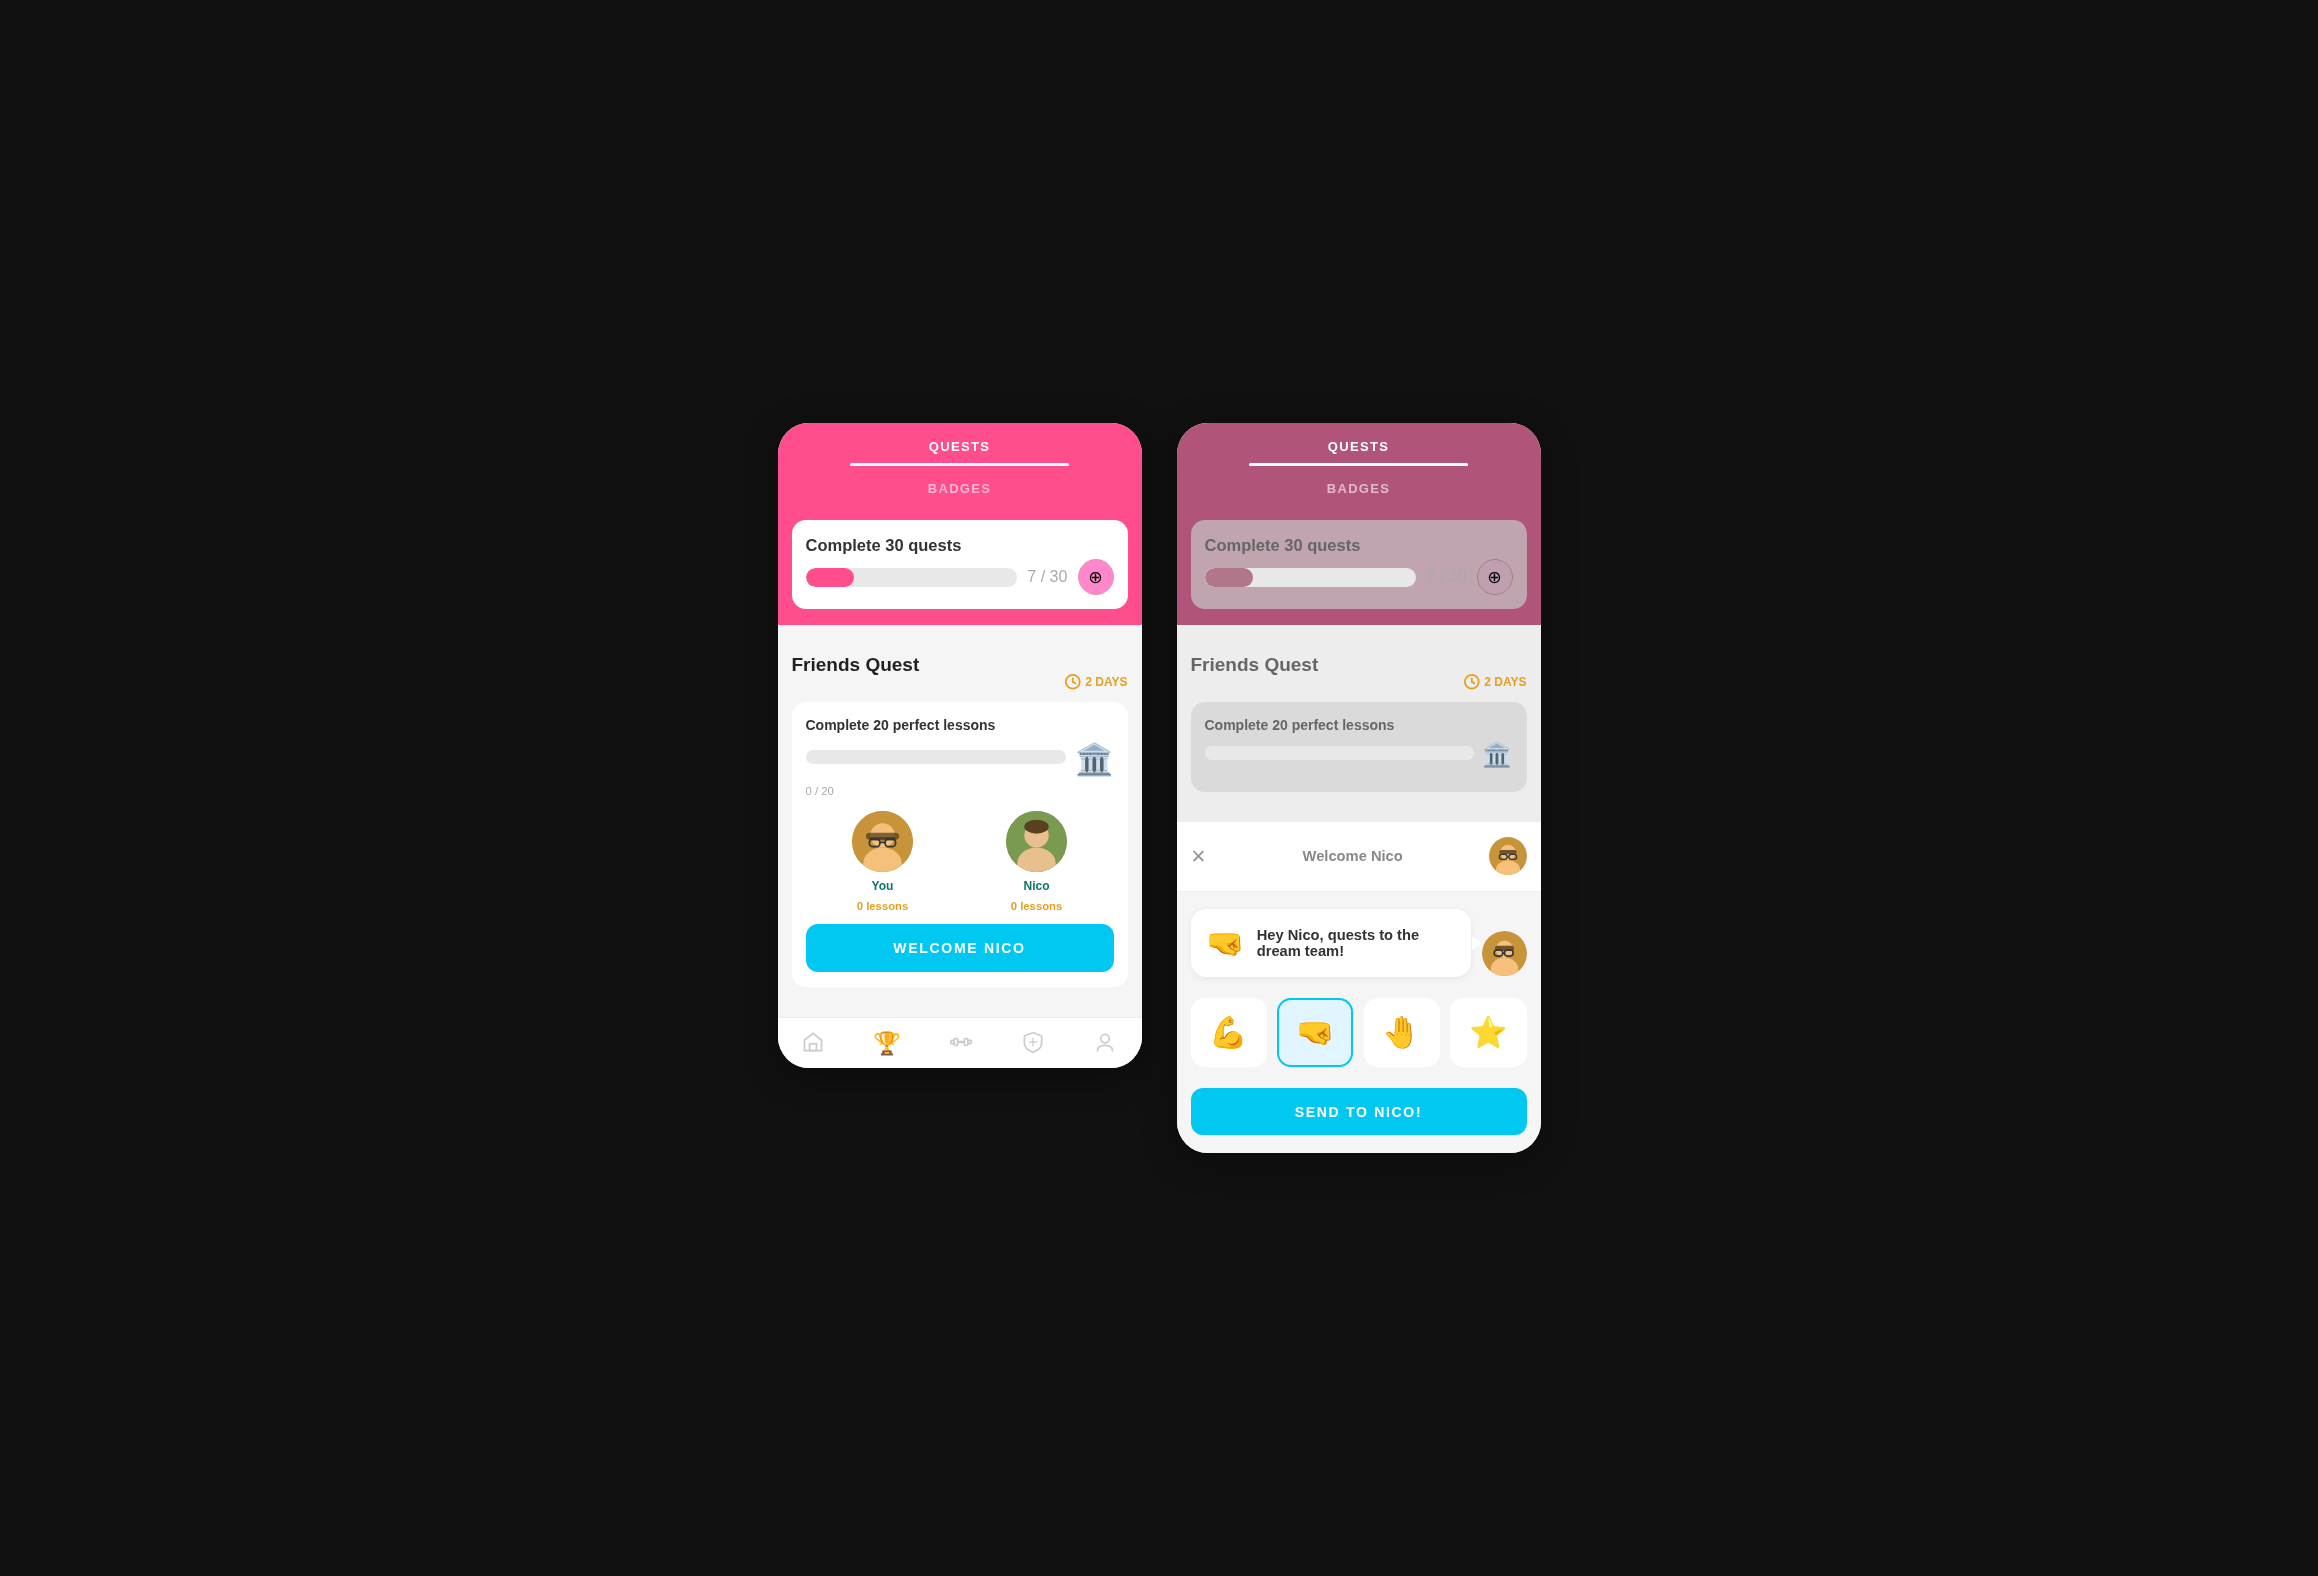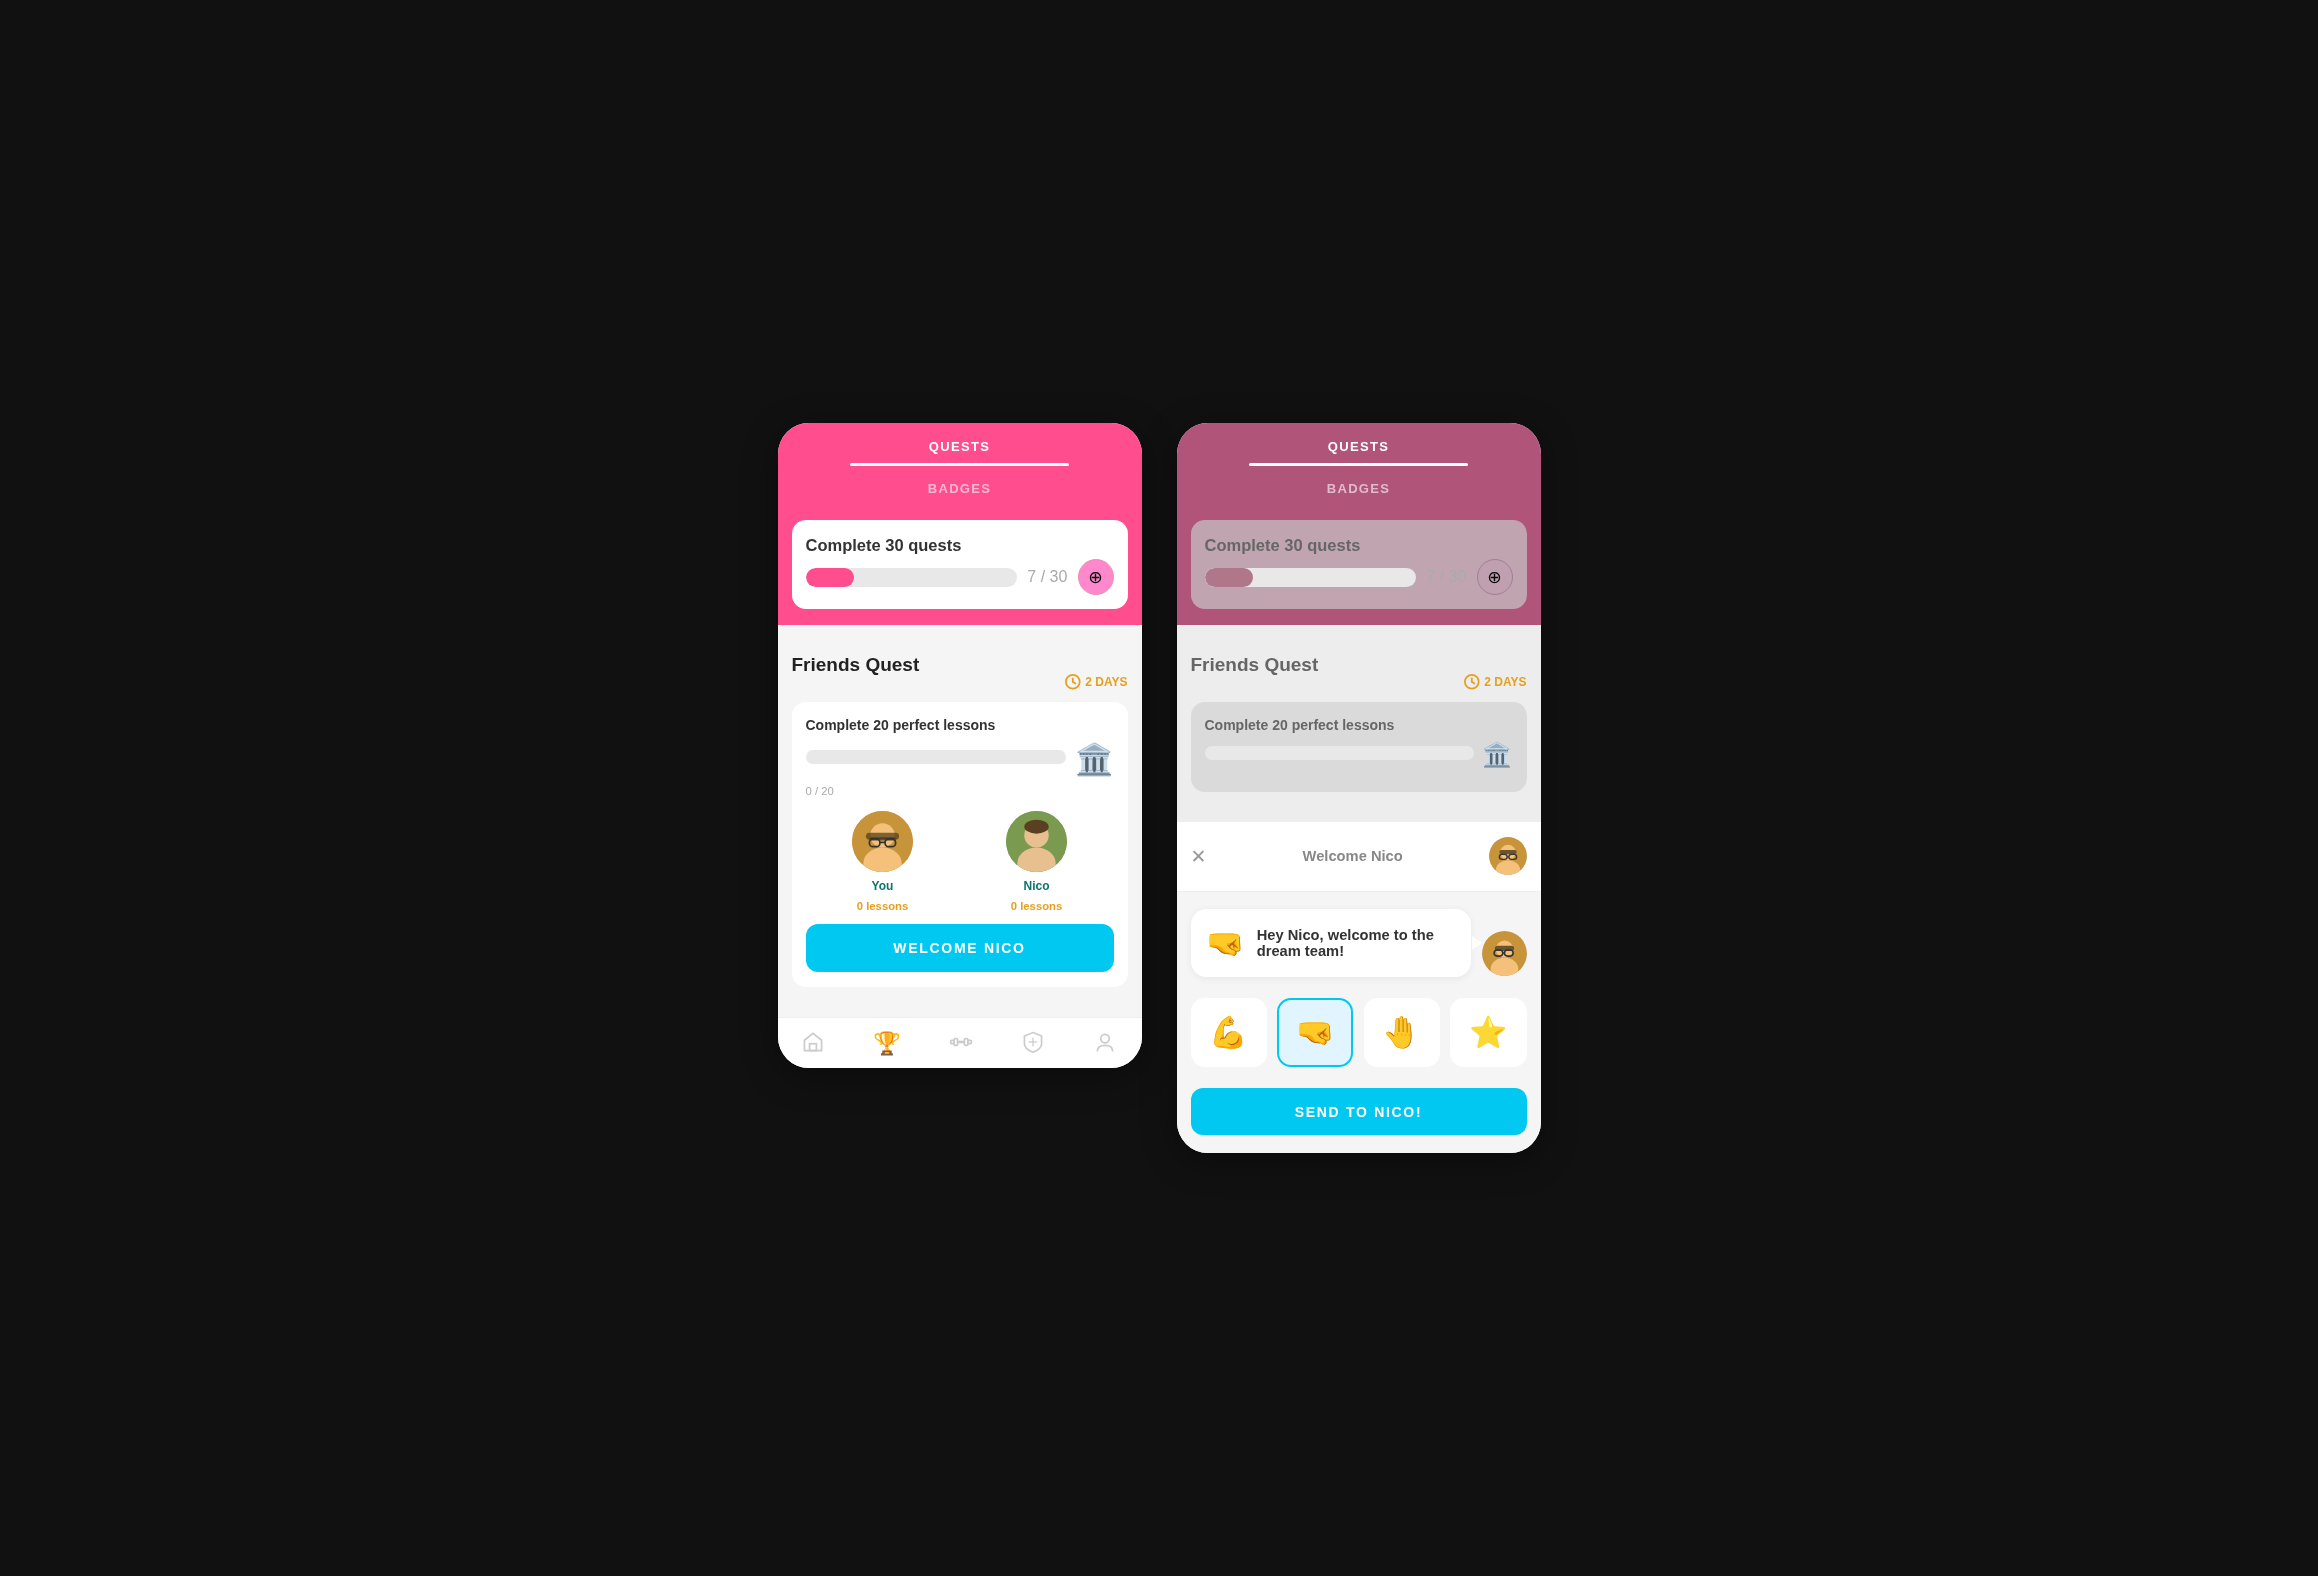"Hey Nico, welcome to the" span.bubble-text { text: welcome -> quests }
